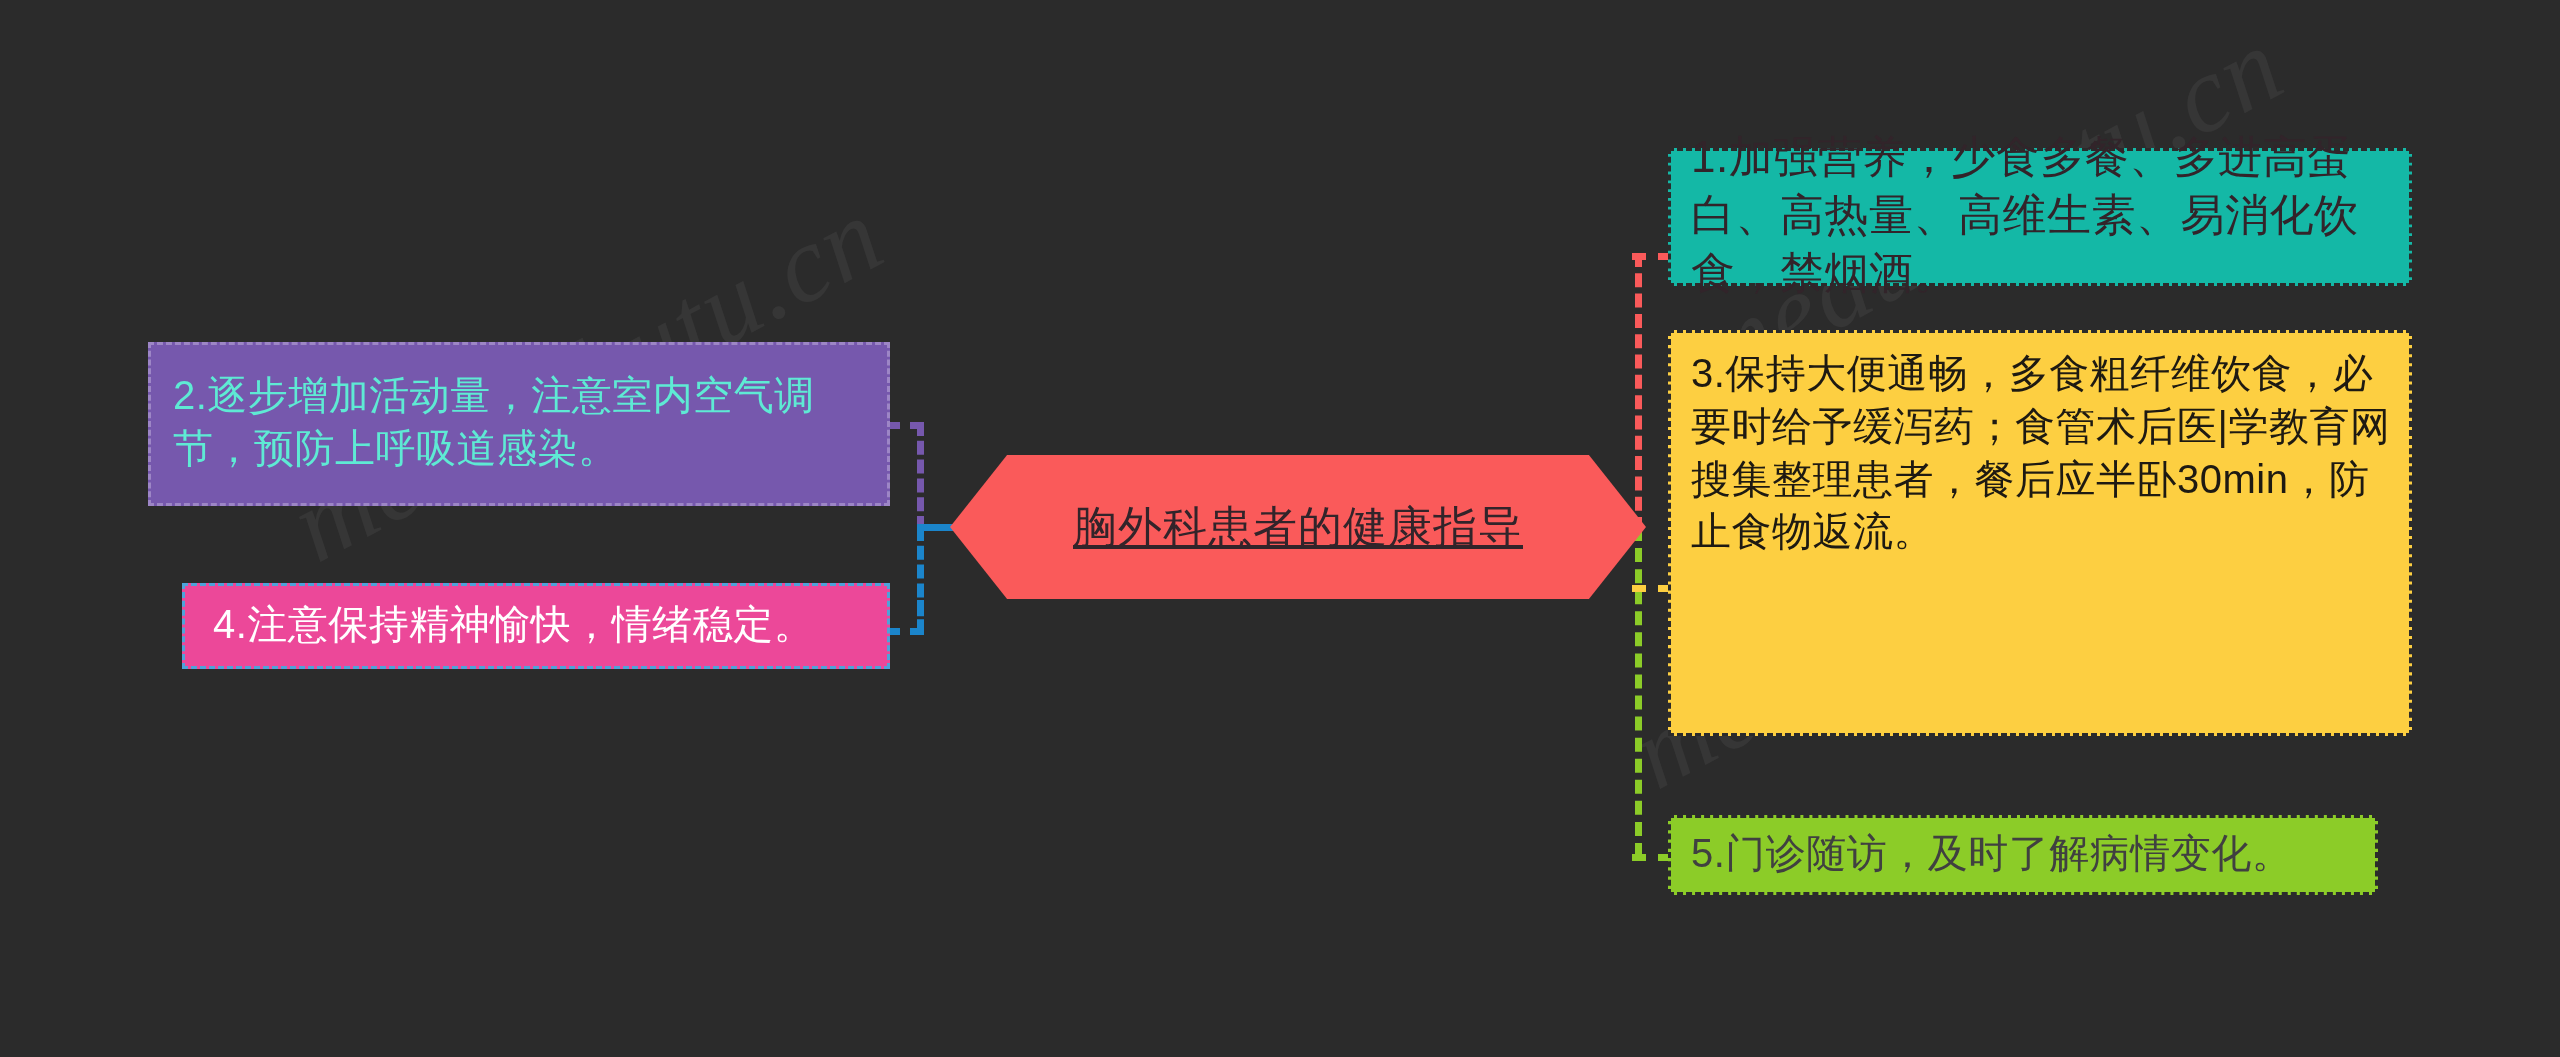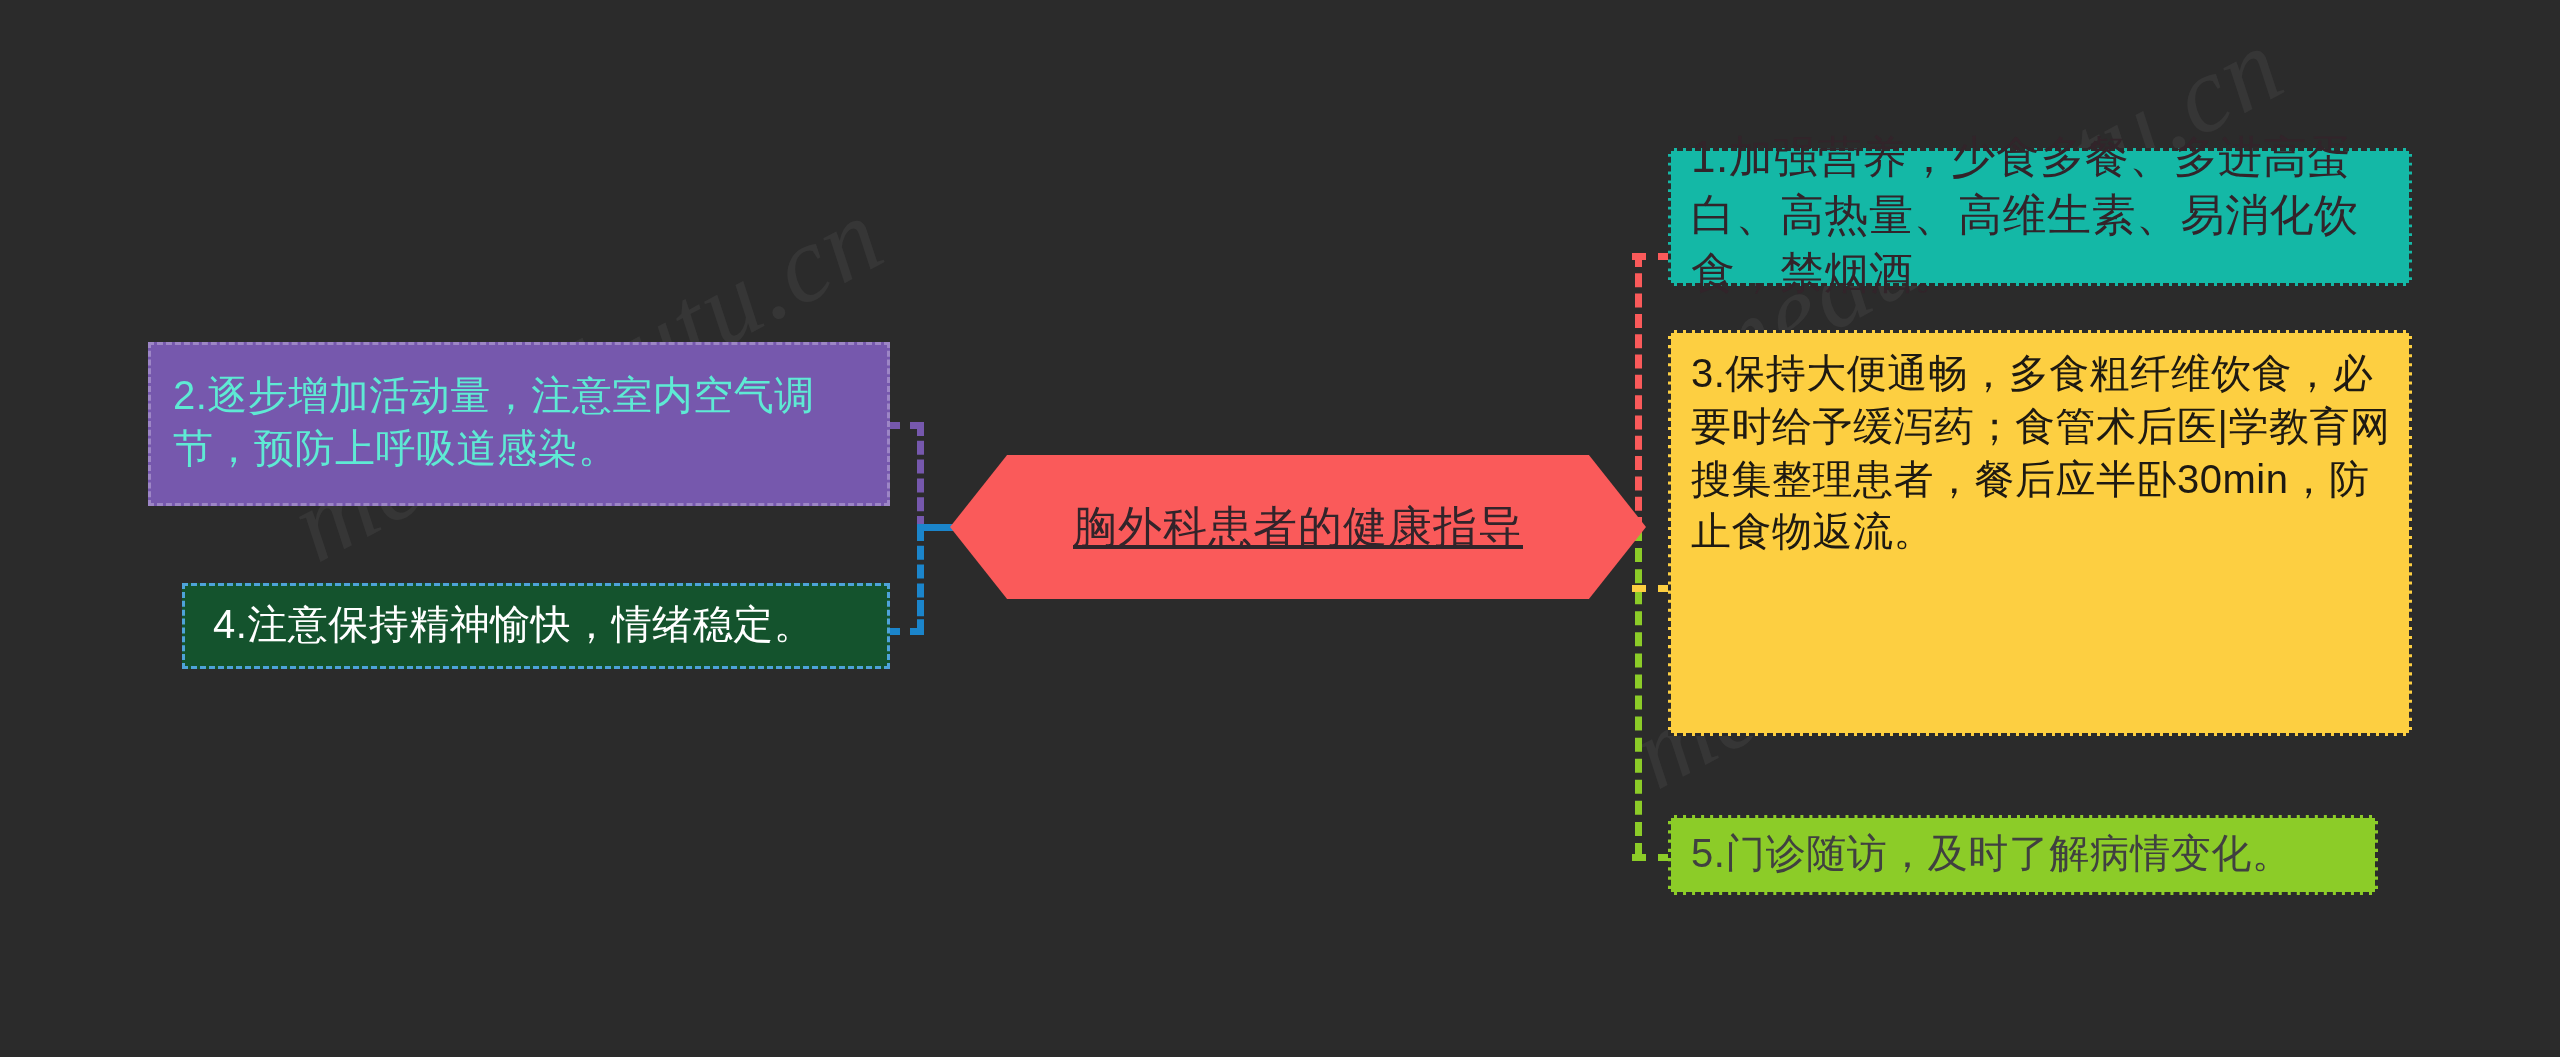"4.注意保持精神愉快，情绪稳定。" .node-blue { background: #14532d -> #ec4899 }
